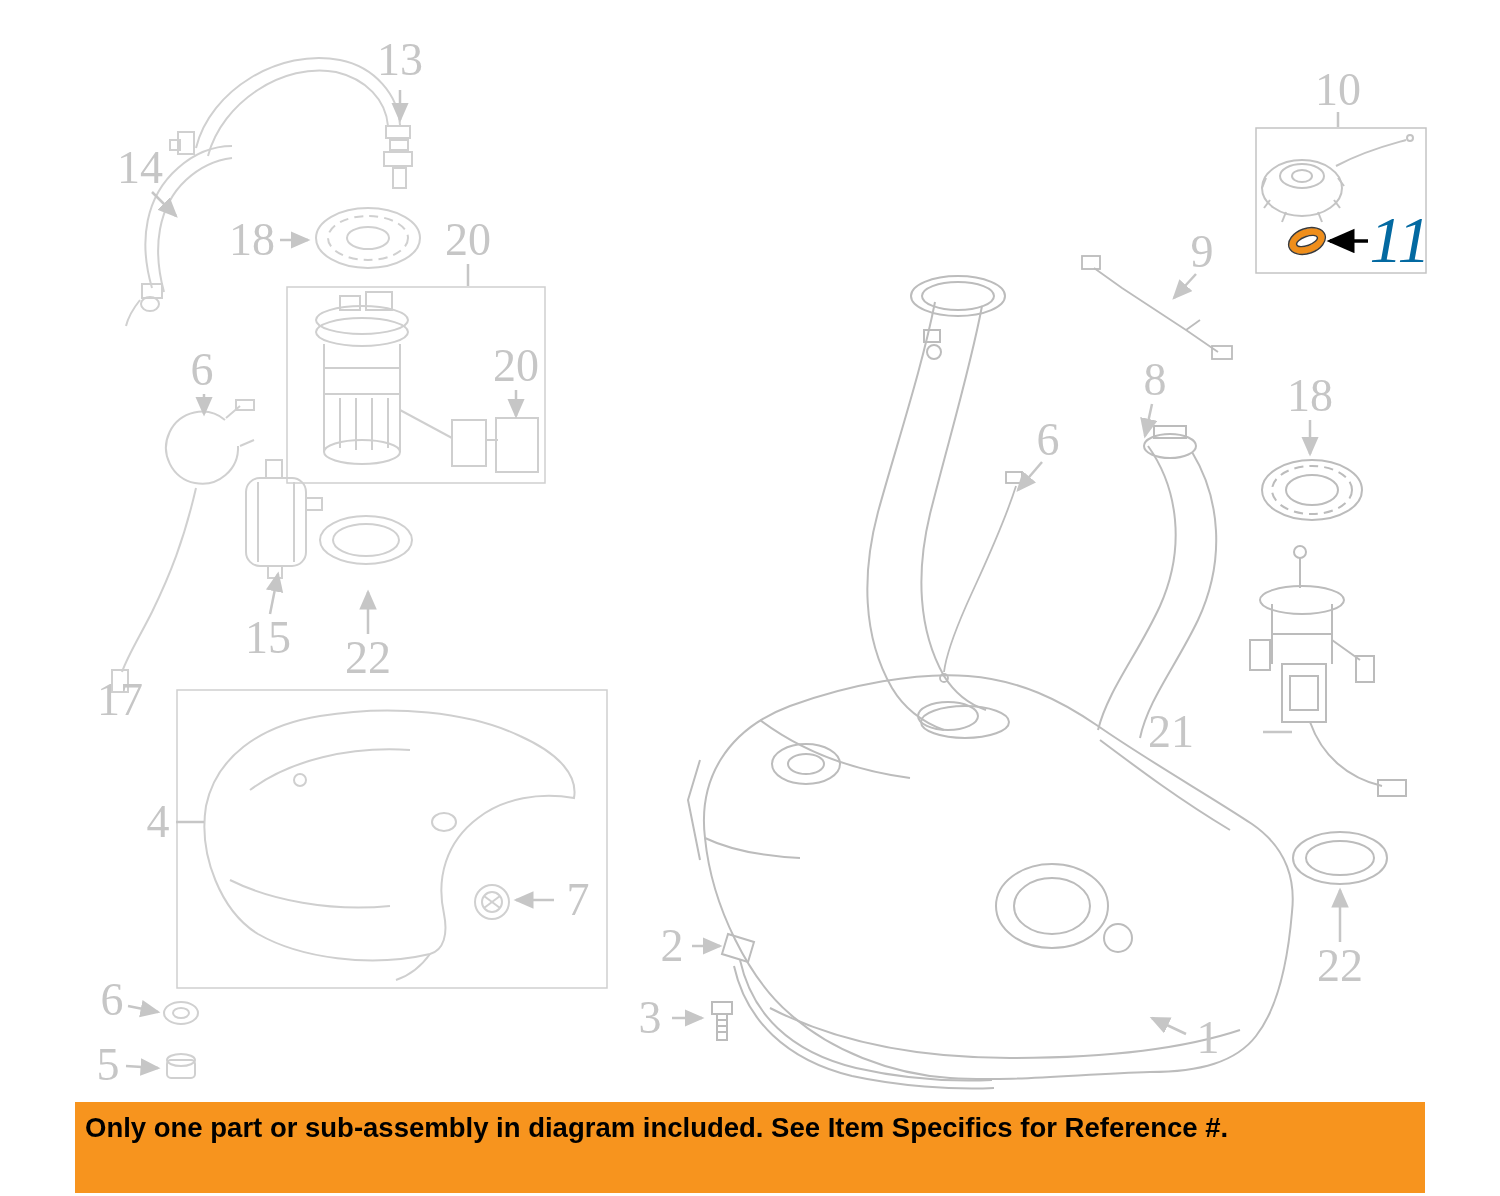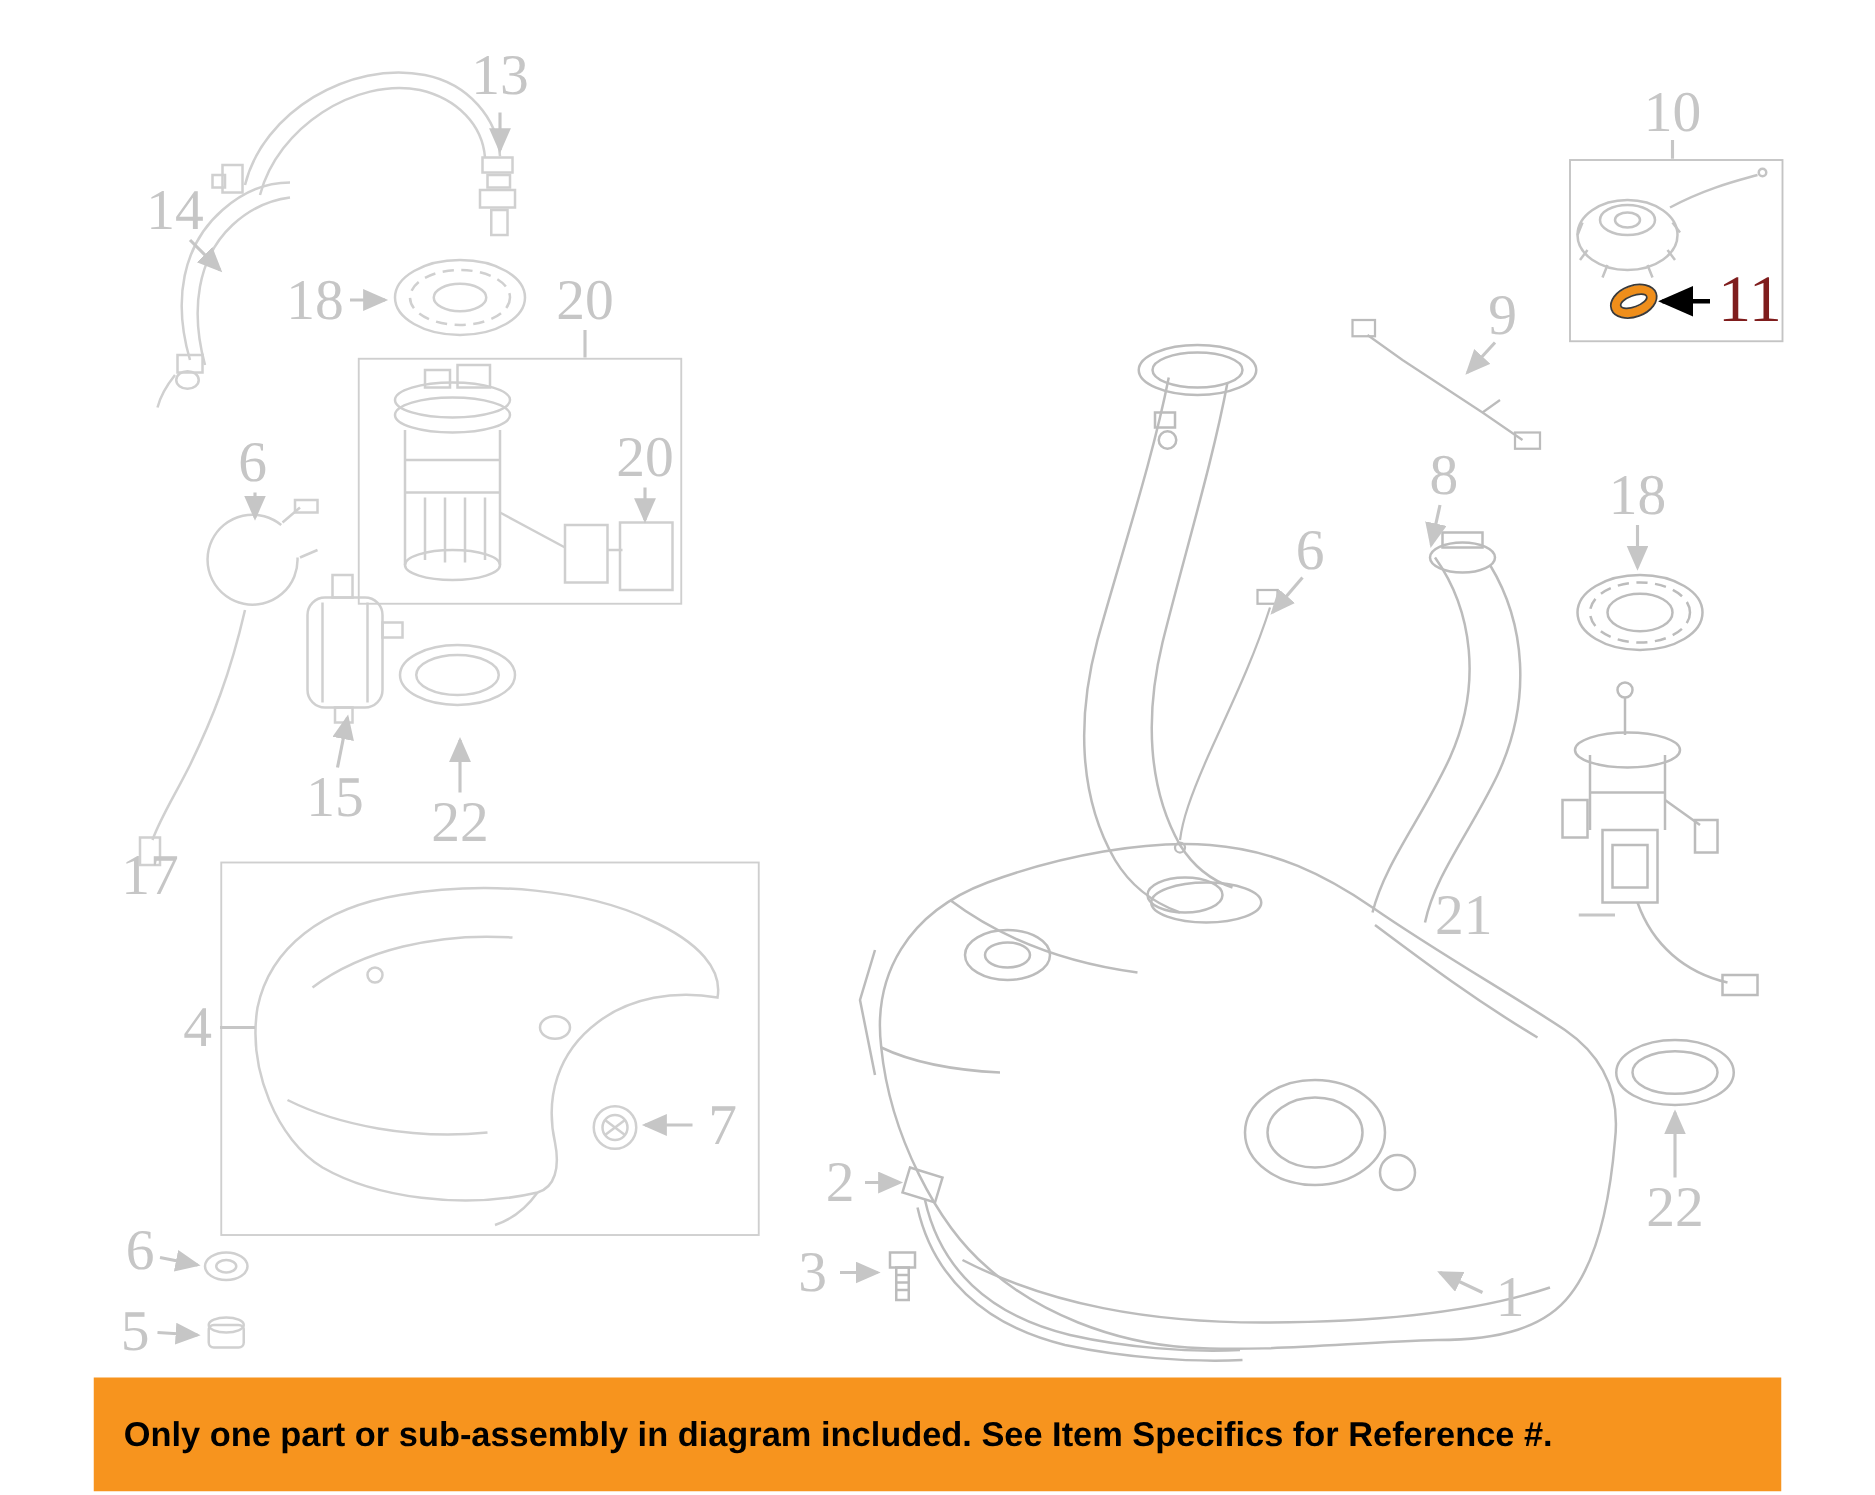"11" .callout--black { color: #7f1d1d -> #0369a1; font-size: 53px -> 66px; font-style: none -> italic }
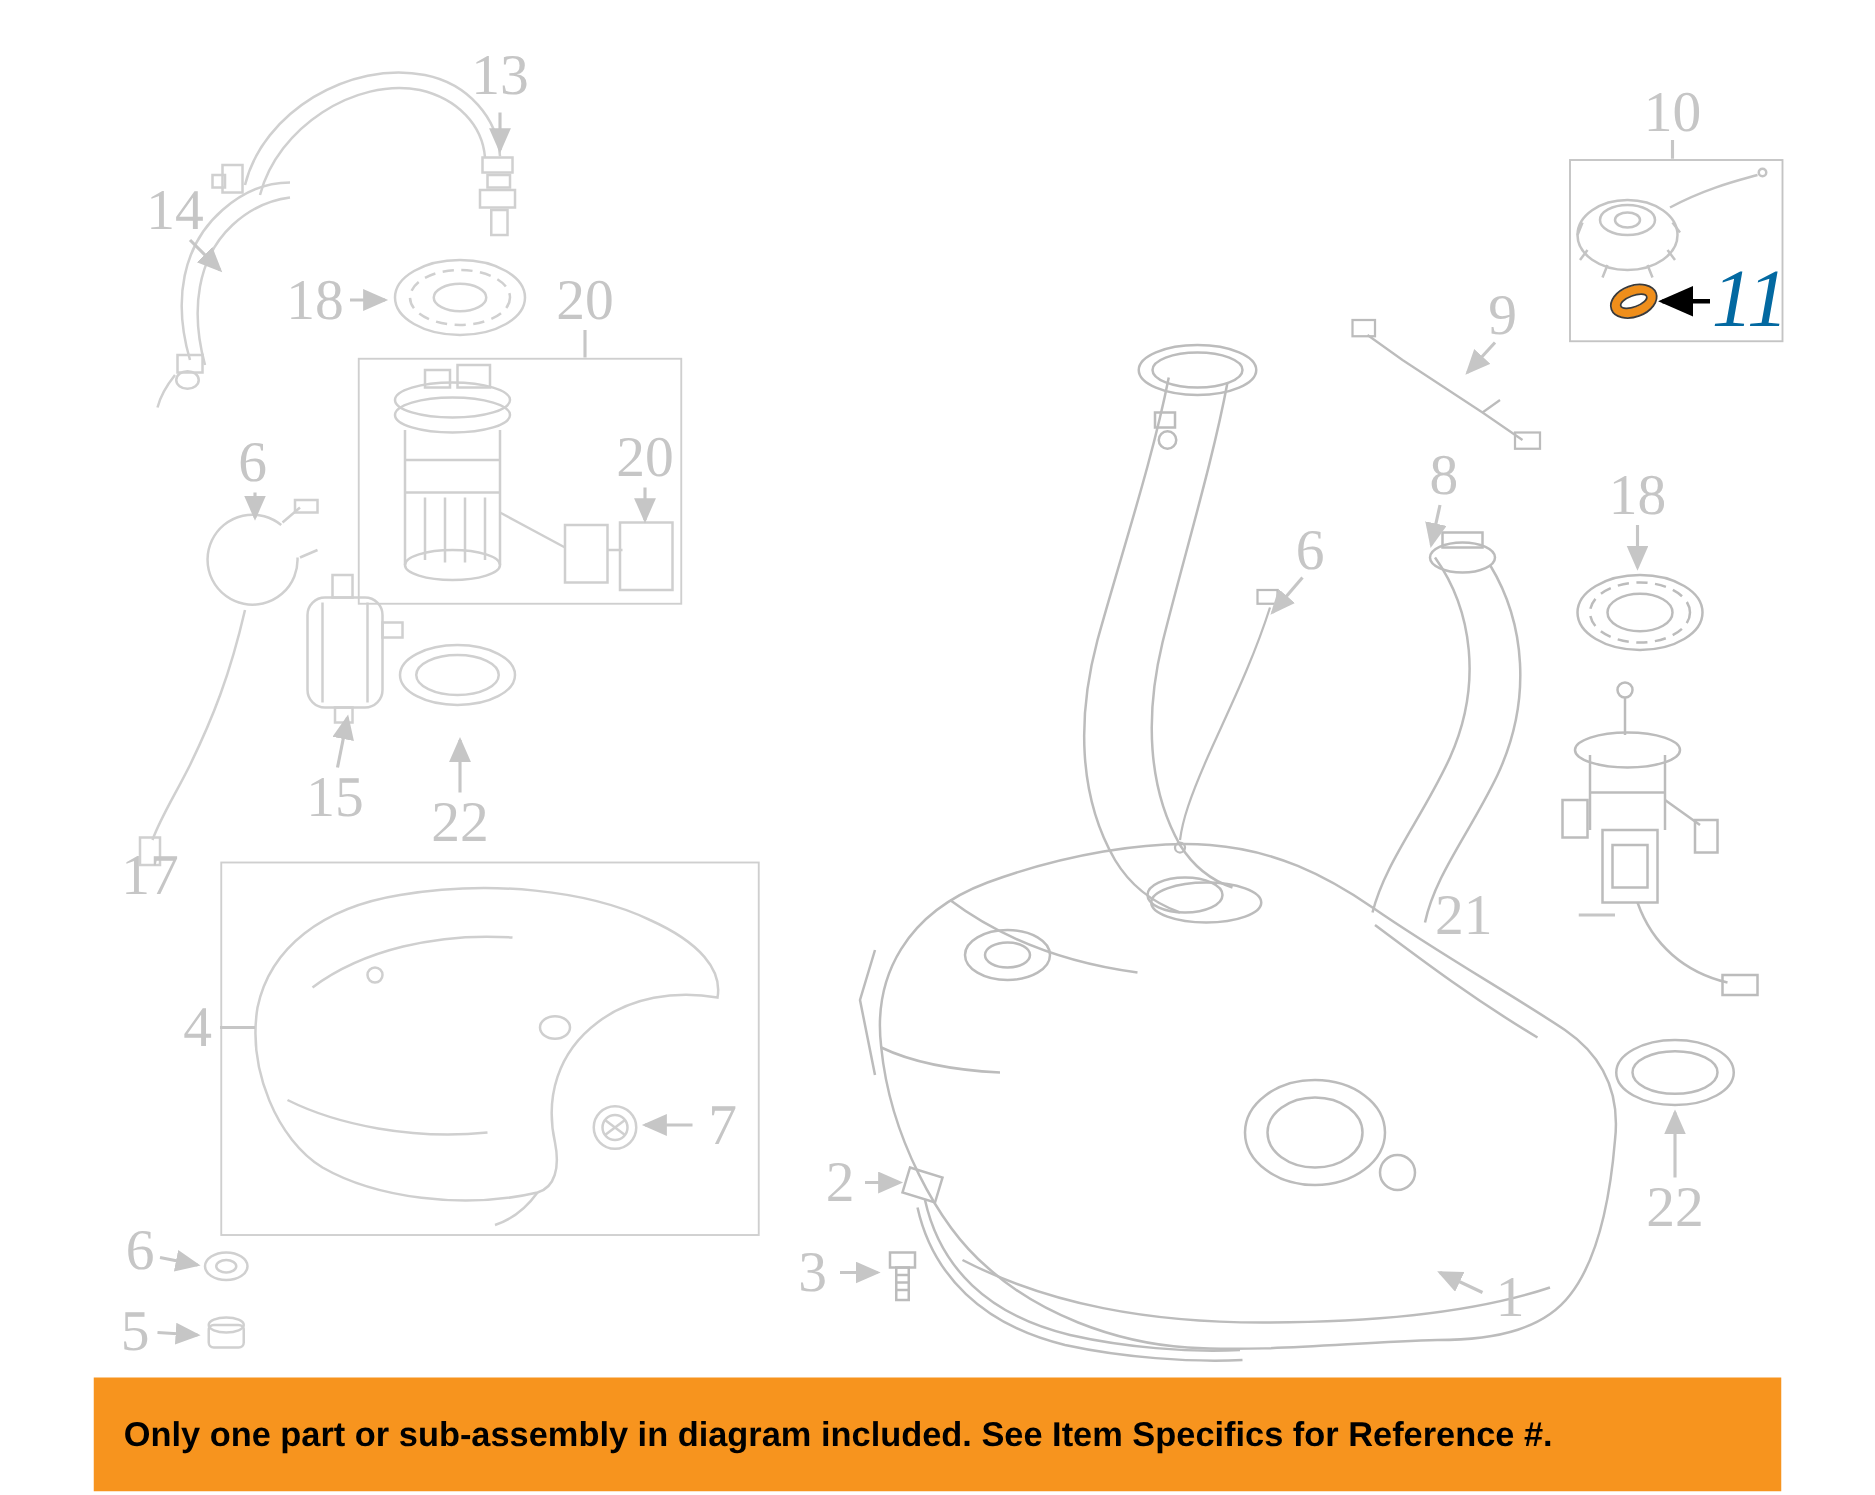"Only one part or sub-assembly" .banner { justify-content: center -> flex-start; padding: 10px 24px -> 10px 10px }
